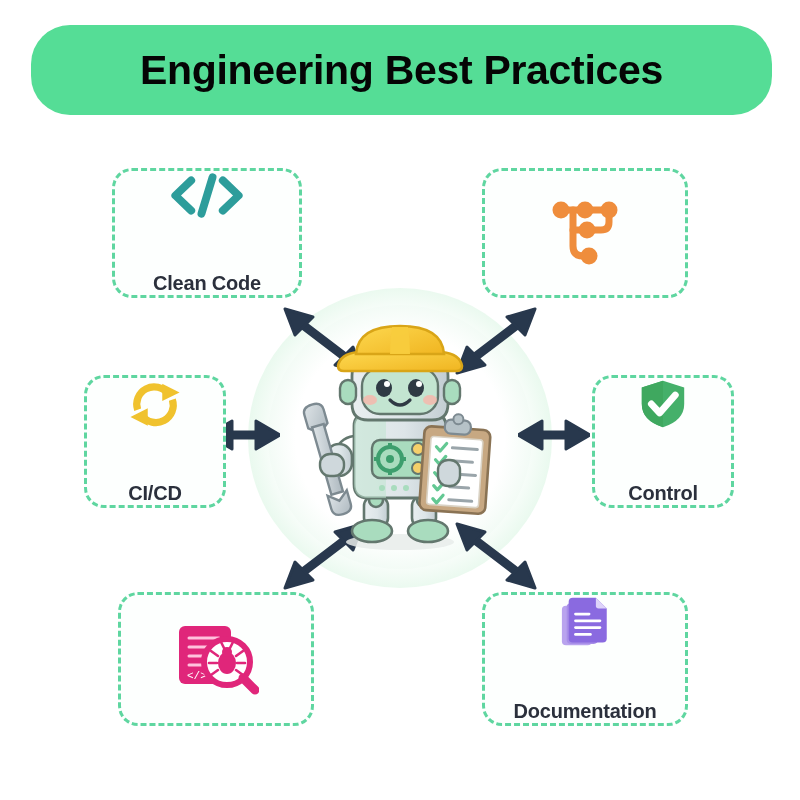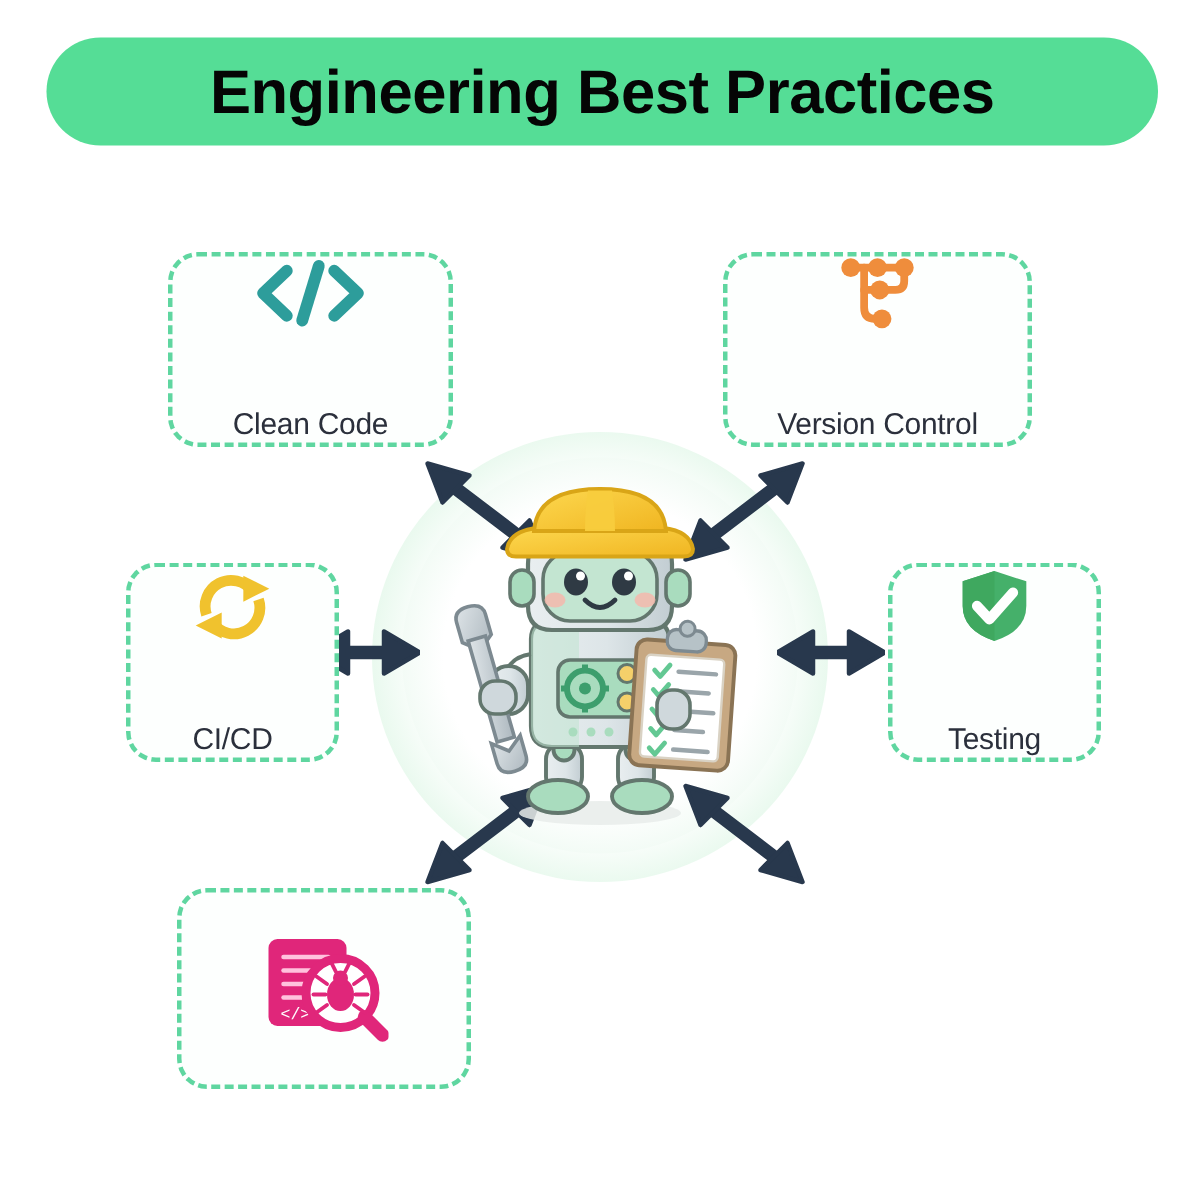"Engineering Best Practices" #title-banner { height: 72px -> 90px }
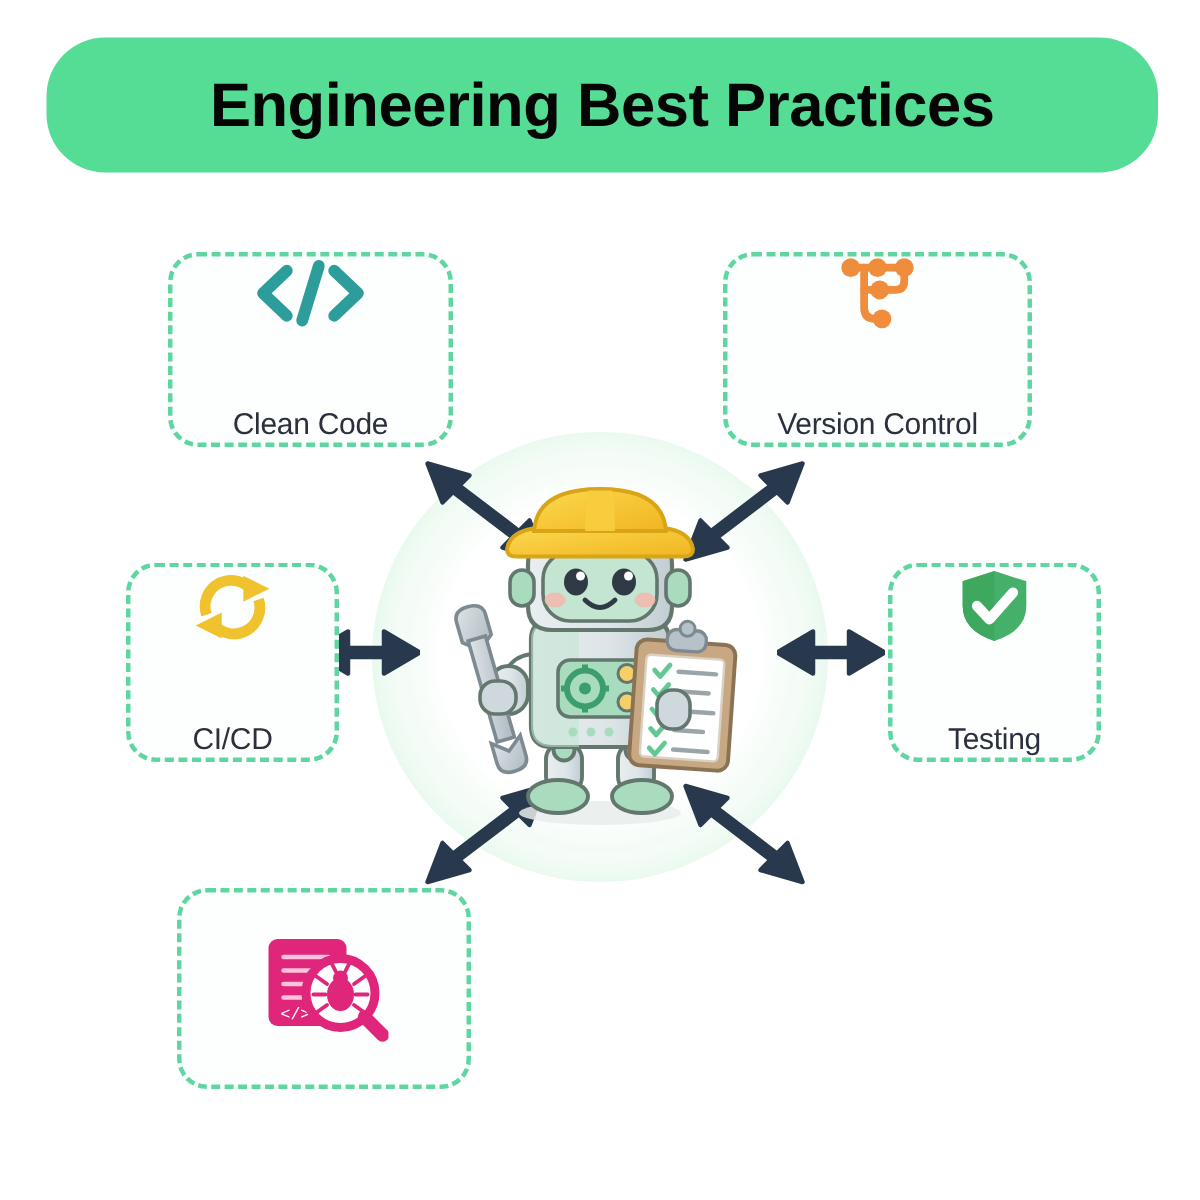"Clean Code" .card-label { font-weight: normal -> bold }
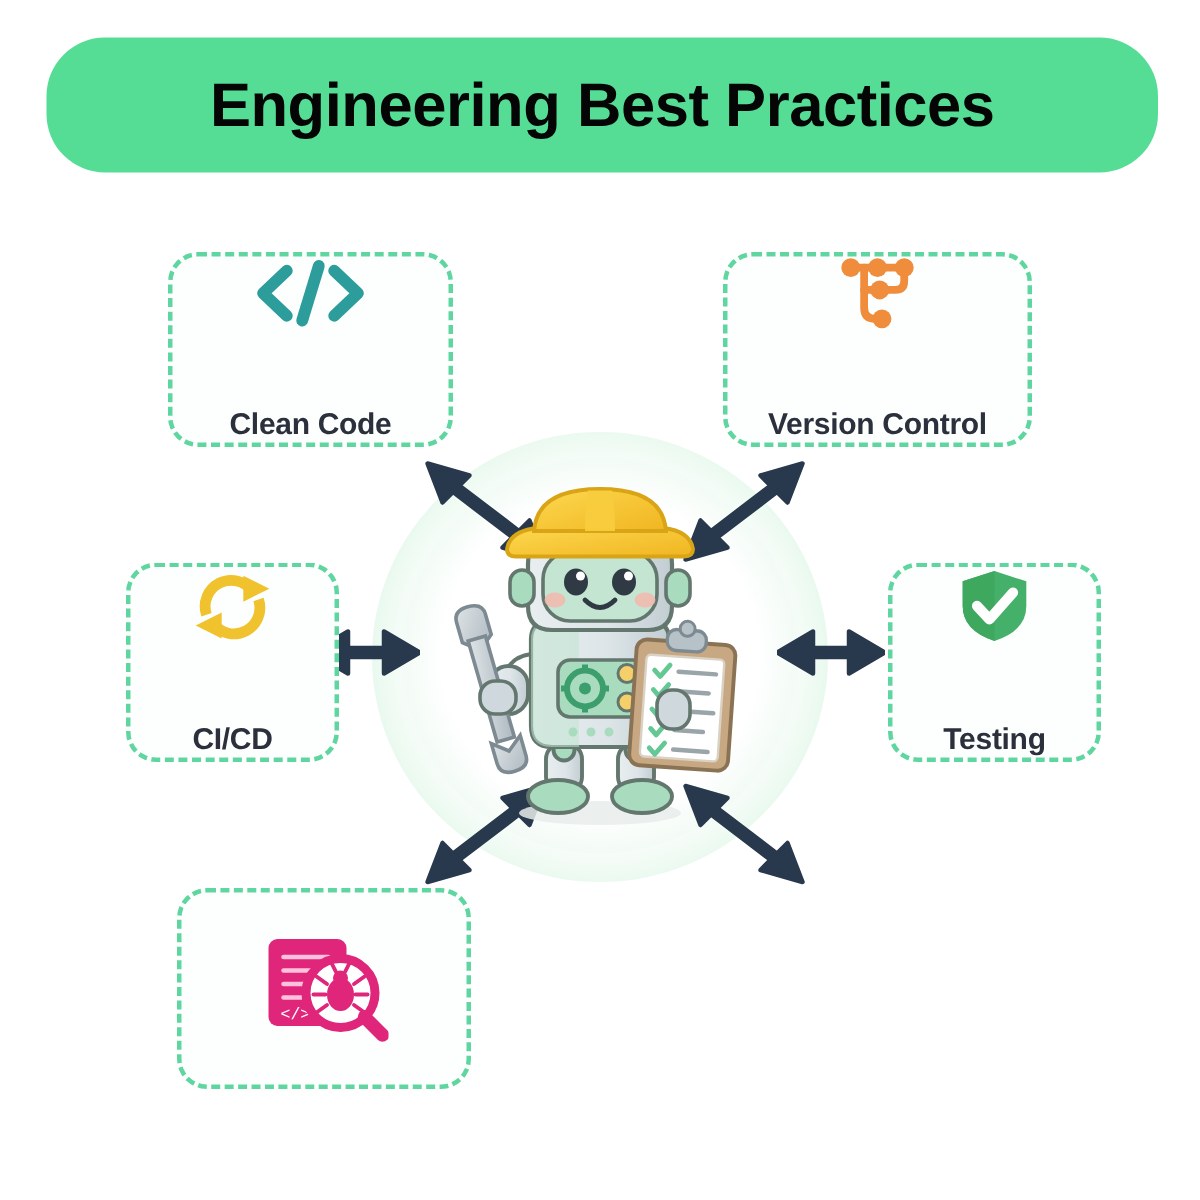"Version Control" div.card-label { html: <div>Version Control</div> -> none }
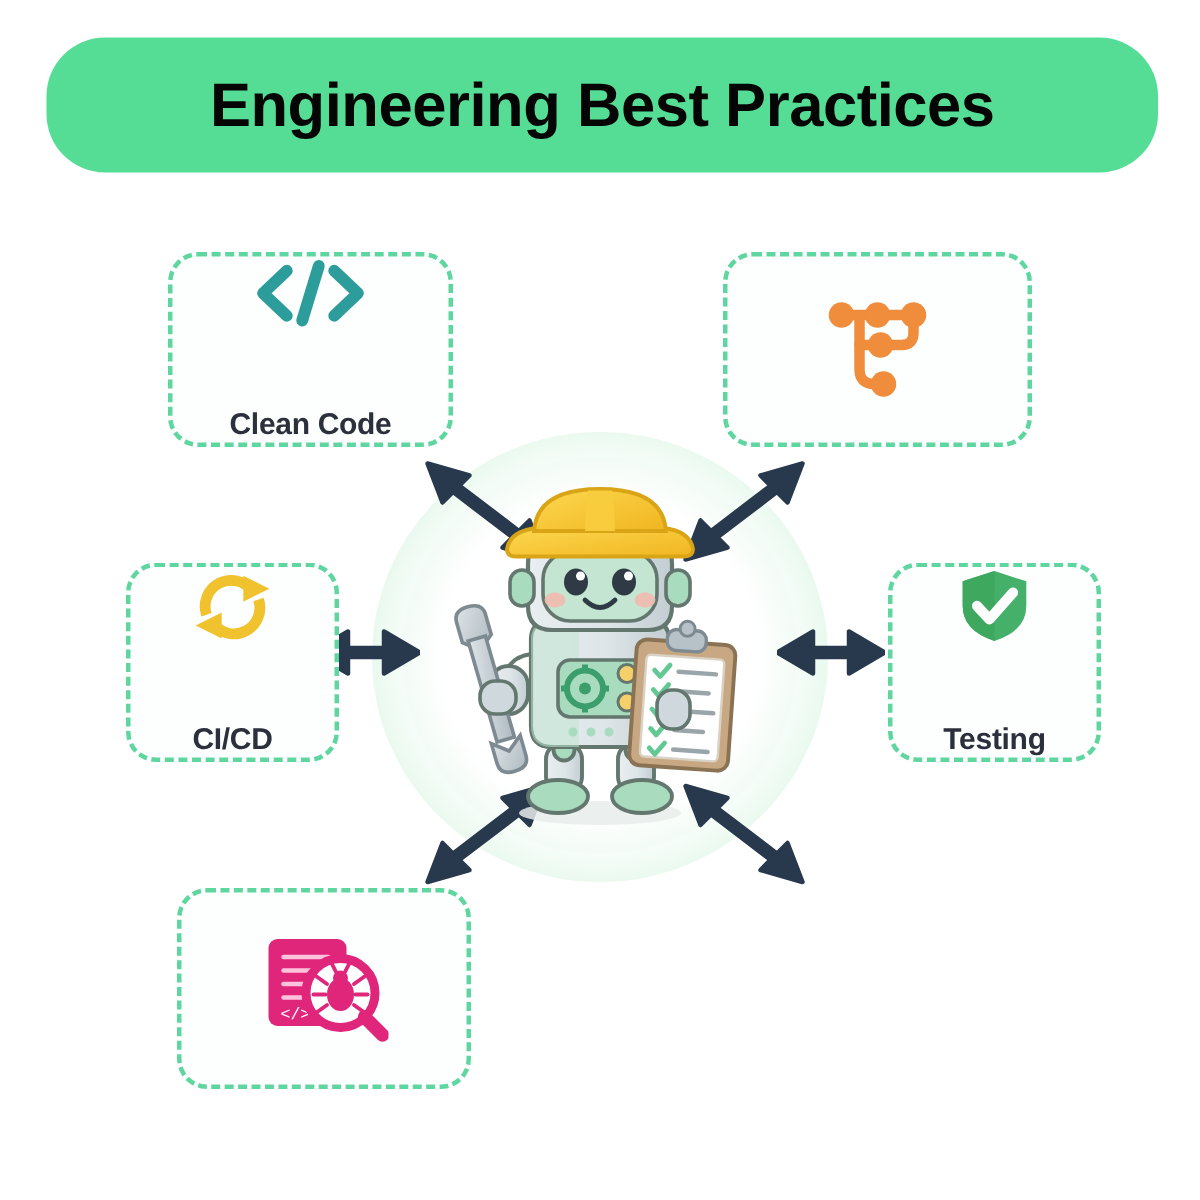"Testing" div.card-label { text: Testing -> Control }
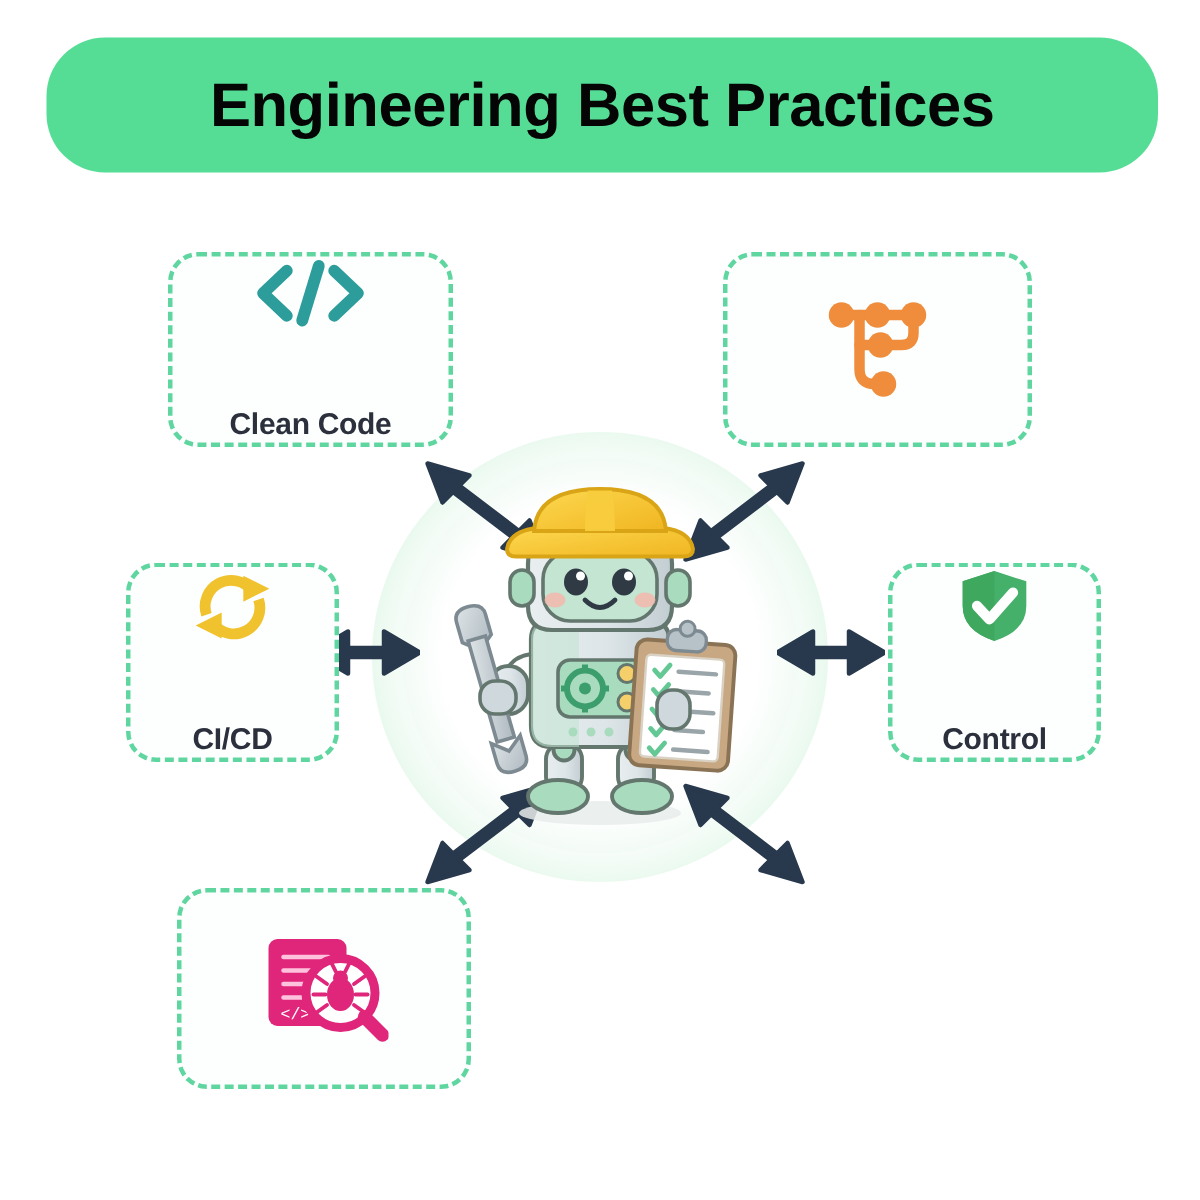"Documentation" div.card { html: none -> <div> <svg> <rect></rect> <rect></rect> <path></path> <path></path> <g> <line></line> <line></line> <line></line> <line></line> </g> </svg> <div>Documentation</div> </div> }
